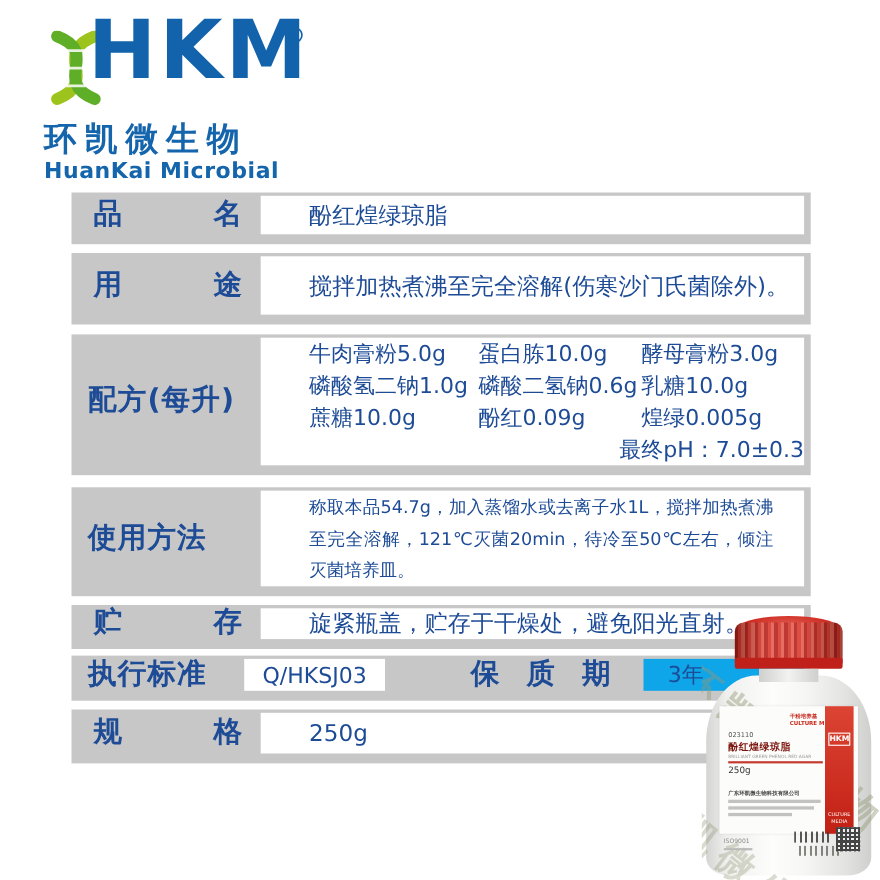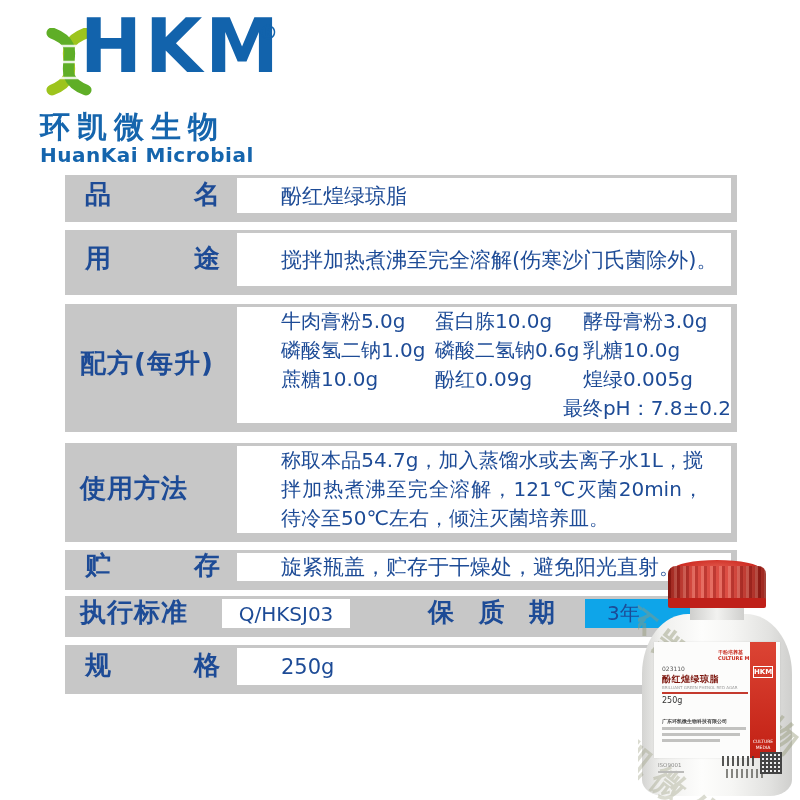"最终pH：7.8±0.2" span.f-ph { text: 7.8±0.2 -> 7.0±0.3 }
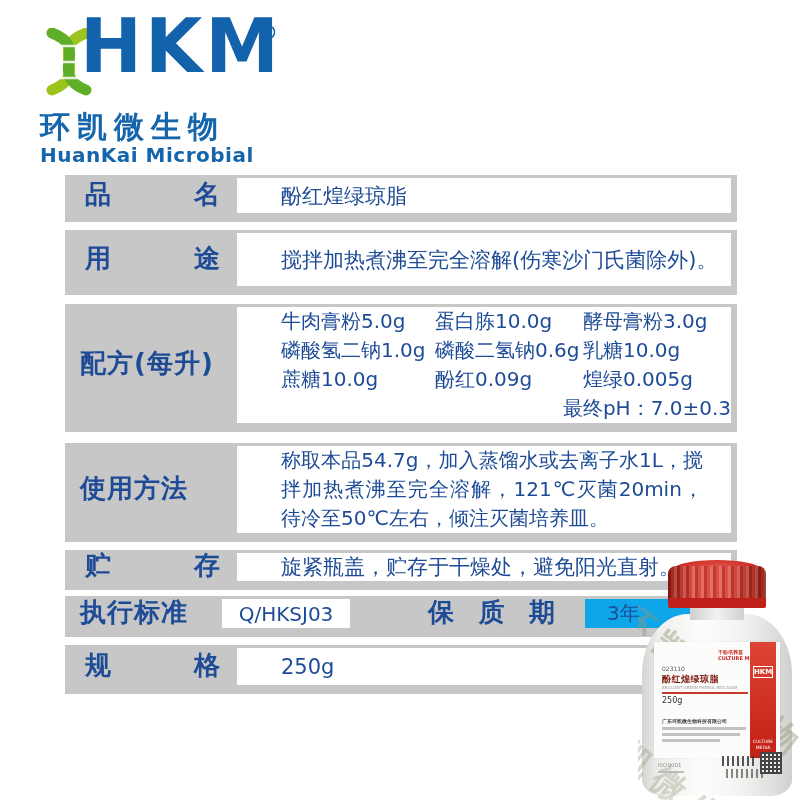"称取本品54.7g，加入蒸馏水或去离子水1L，搅拌加热煮沸至完全溶解，121℃灭" .instr-text { font-size: 20px -> 16px }
